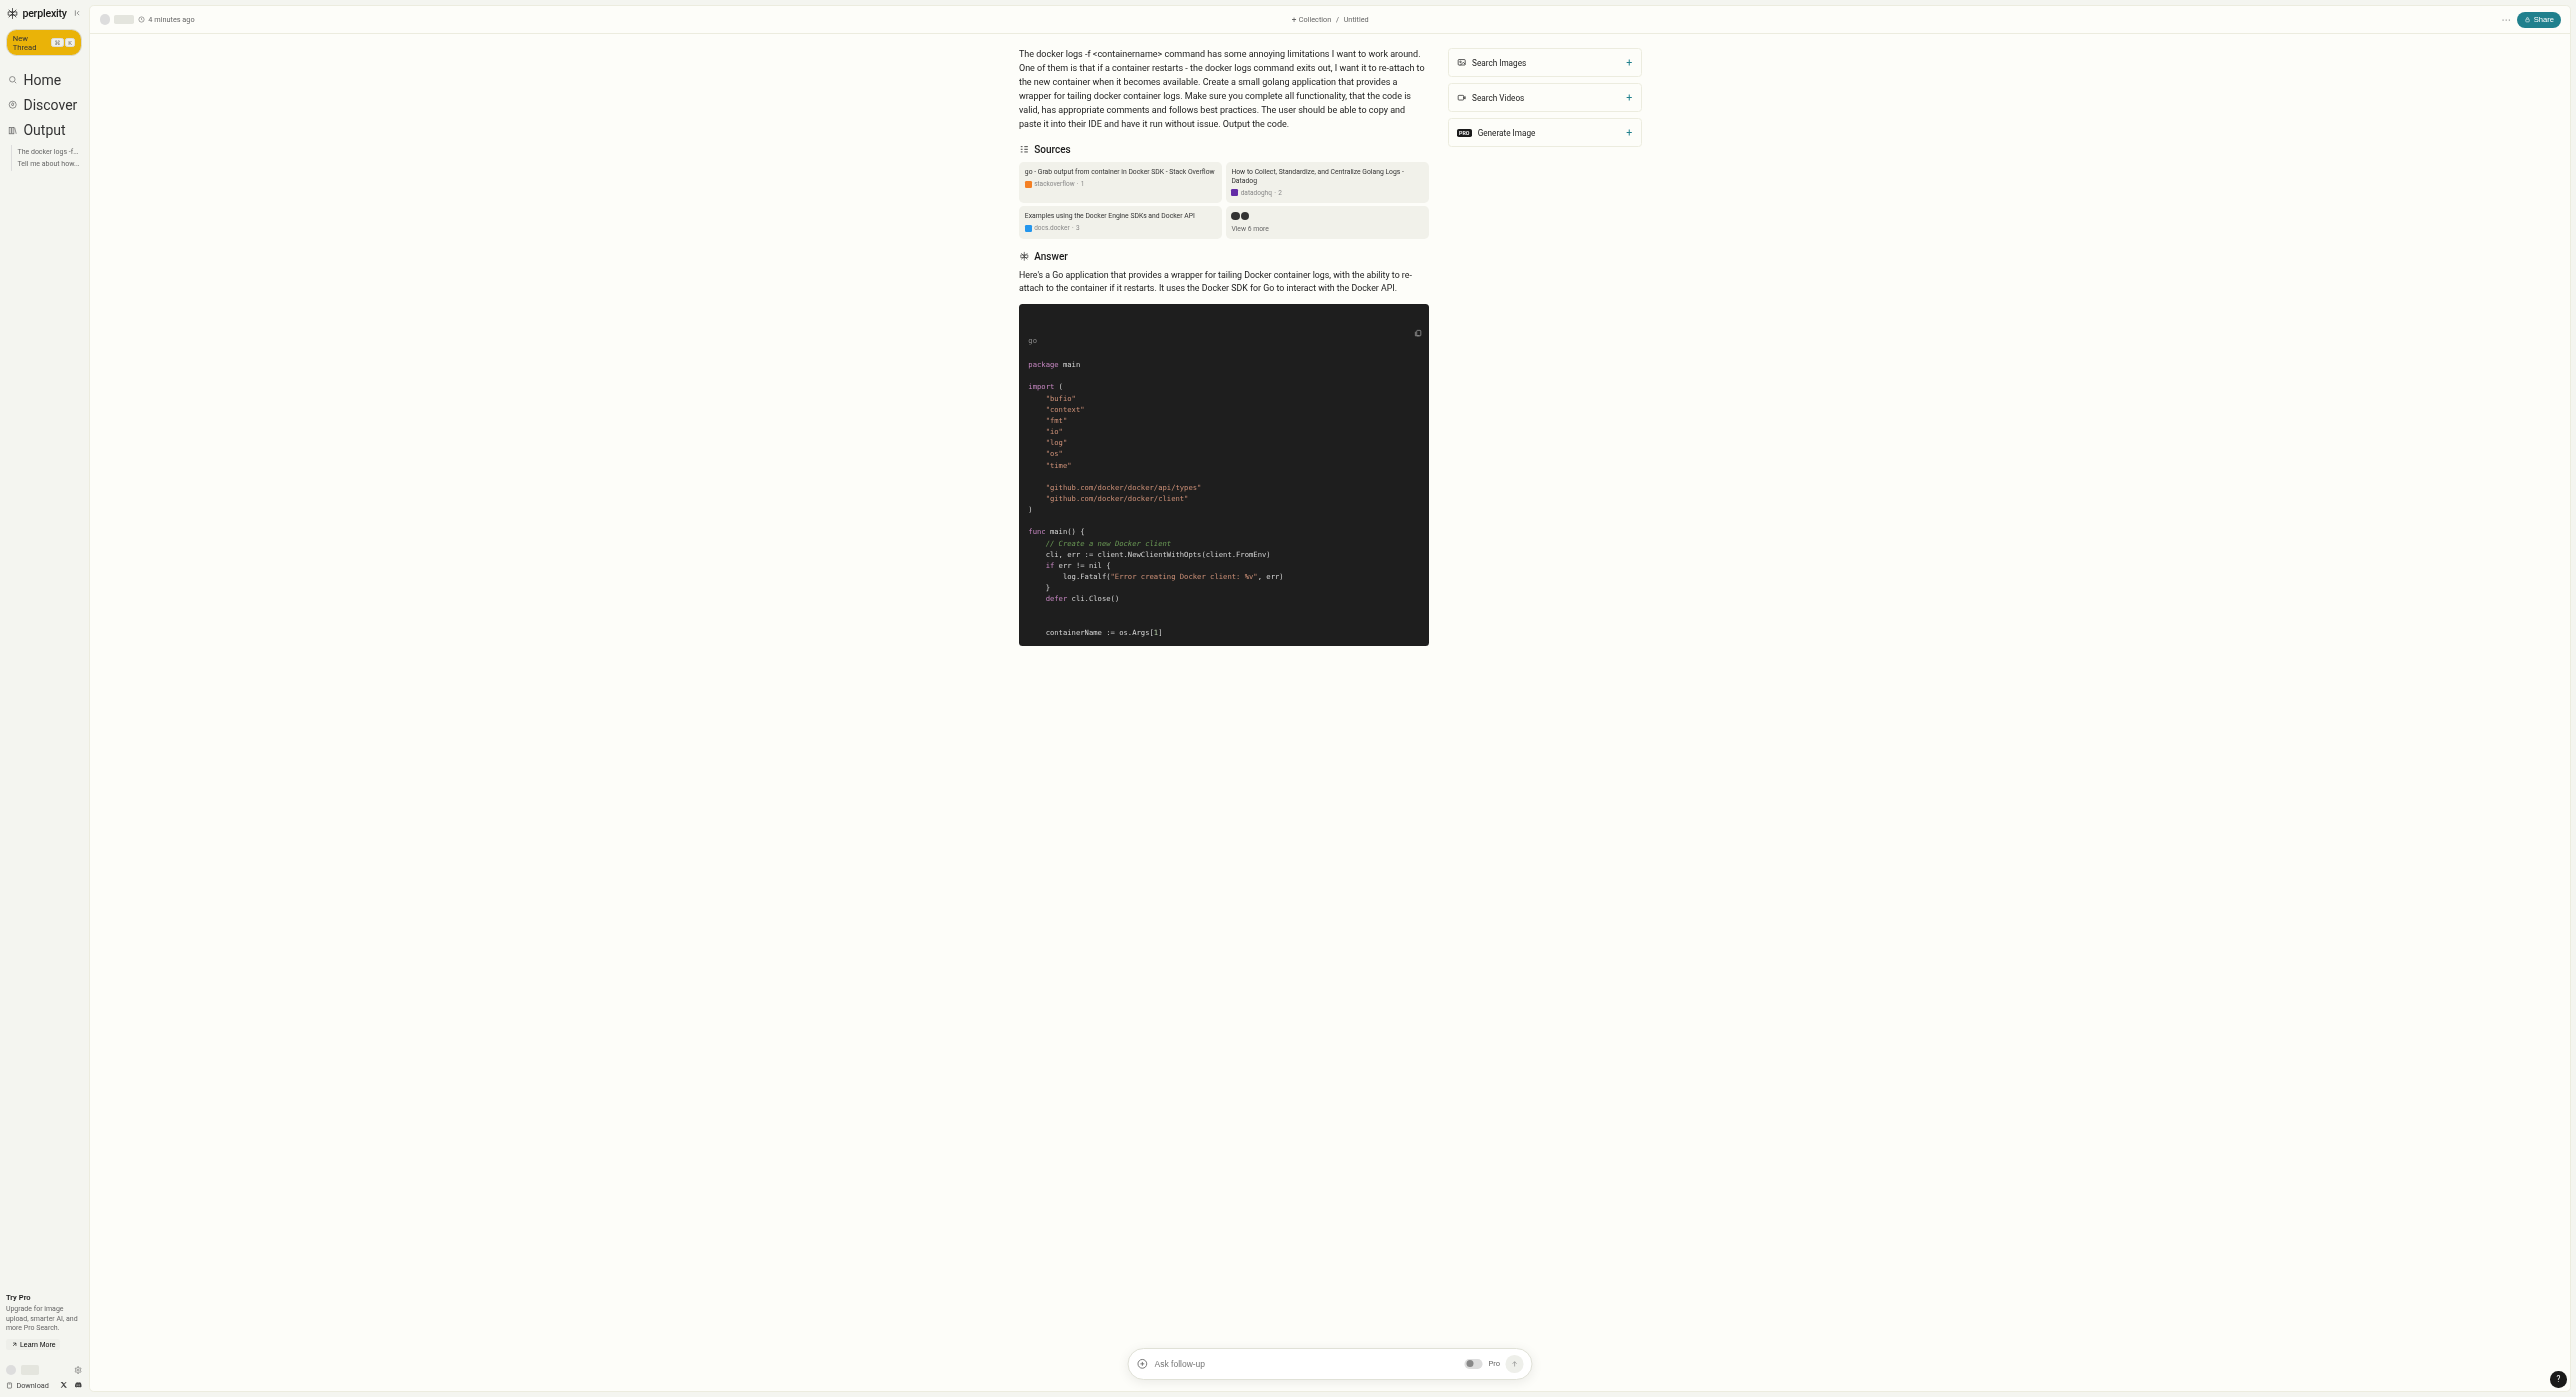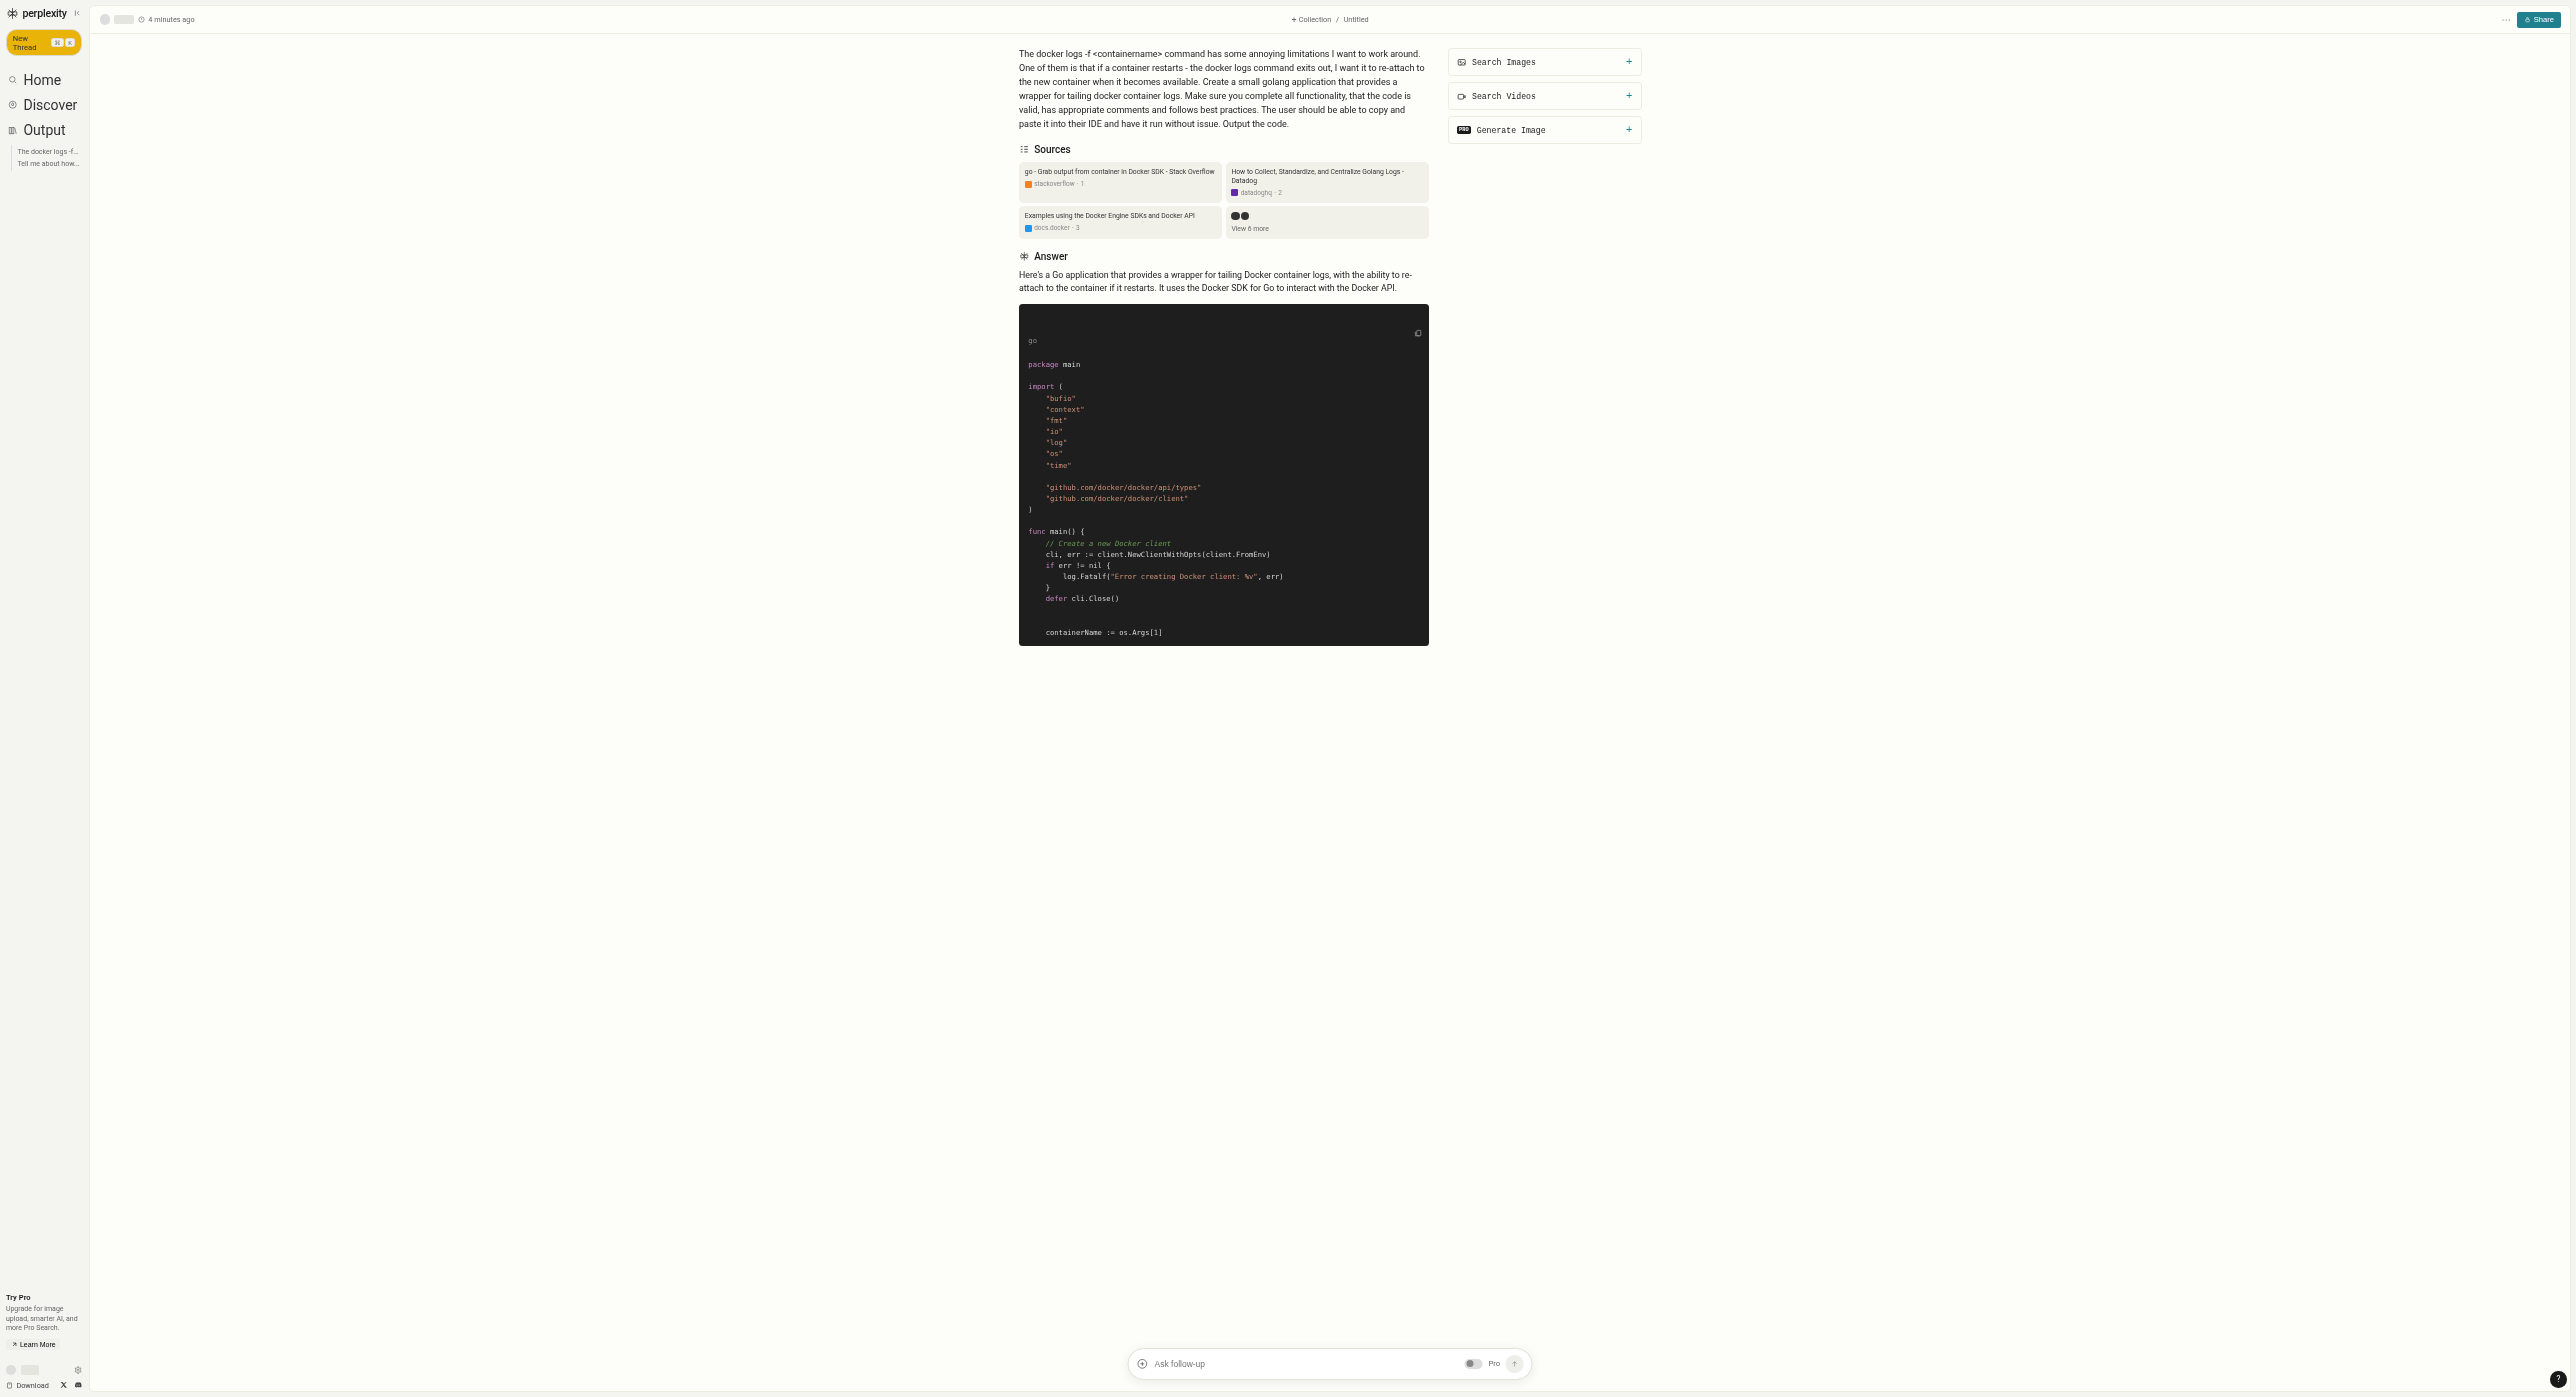"Share" .share-btn { border-radius: 2px -> 8px }
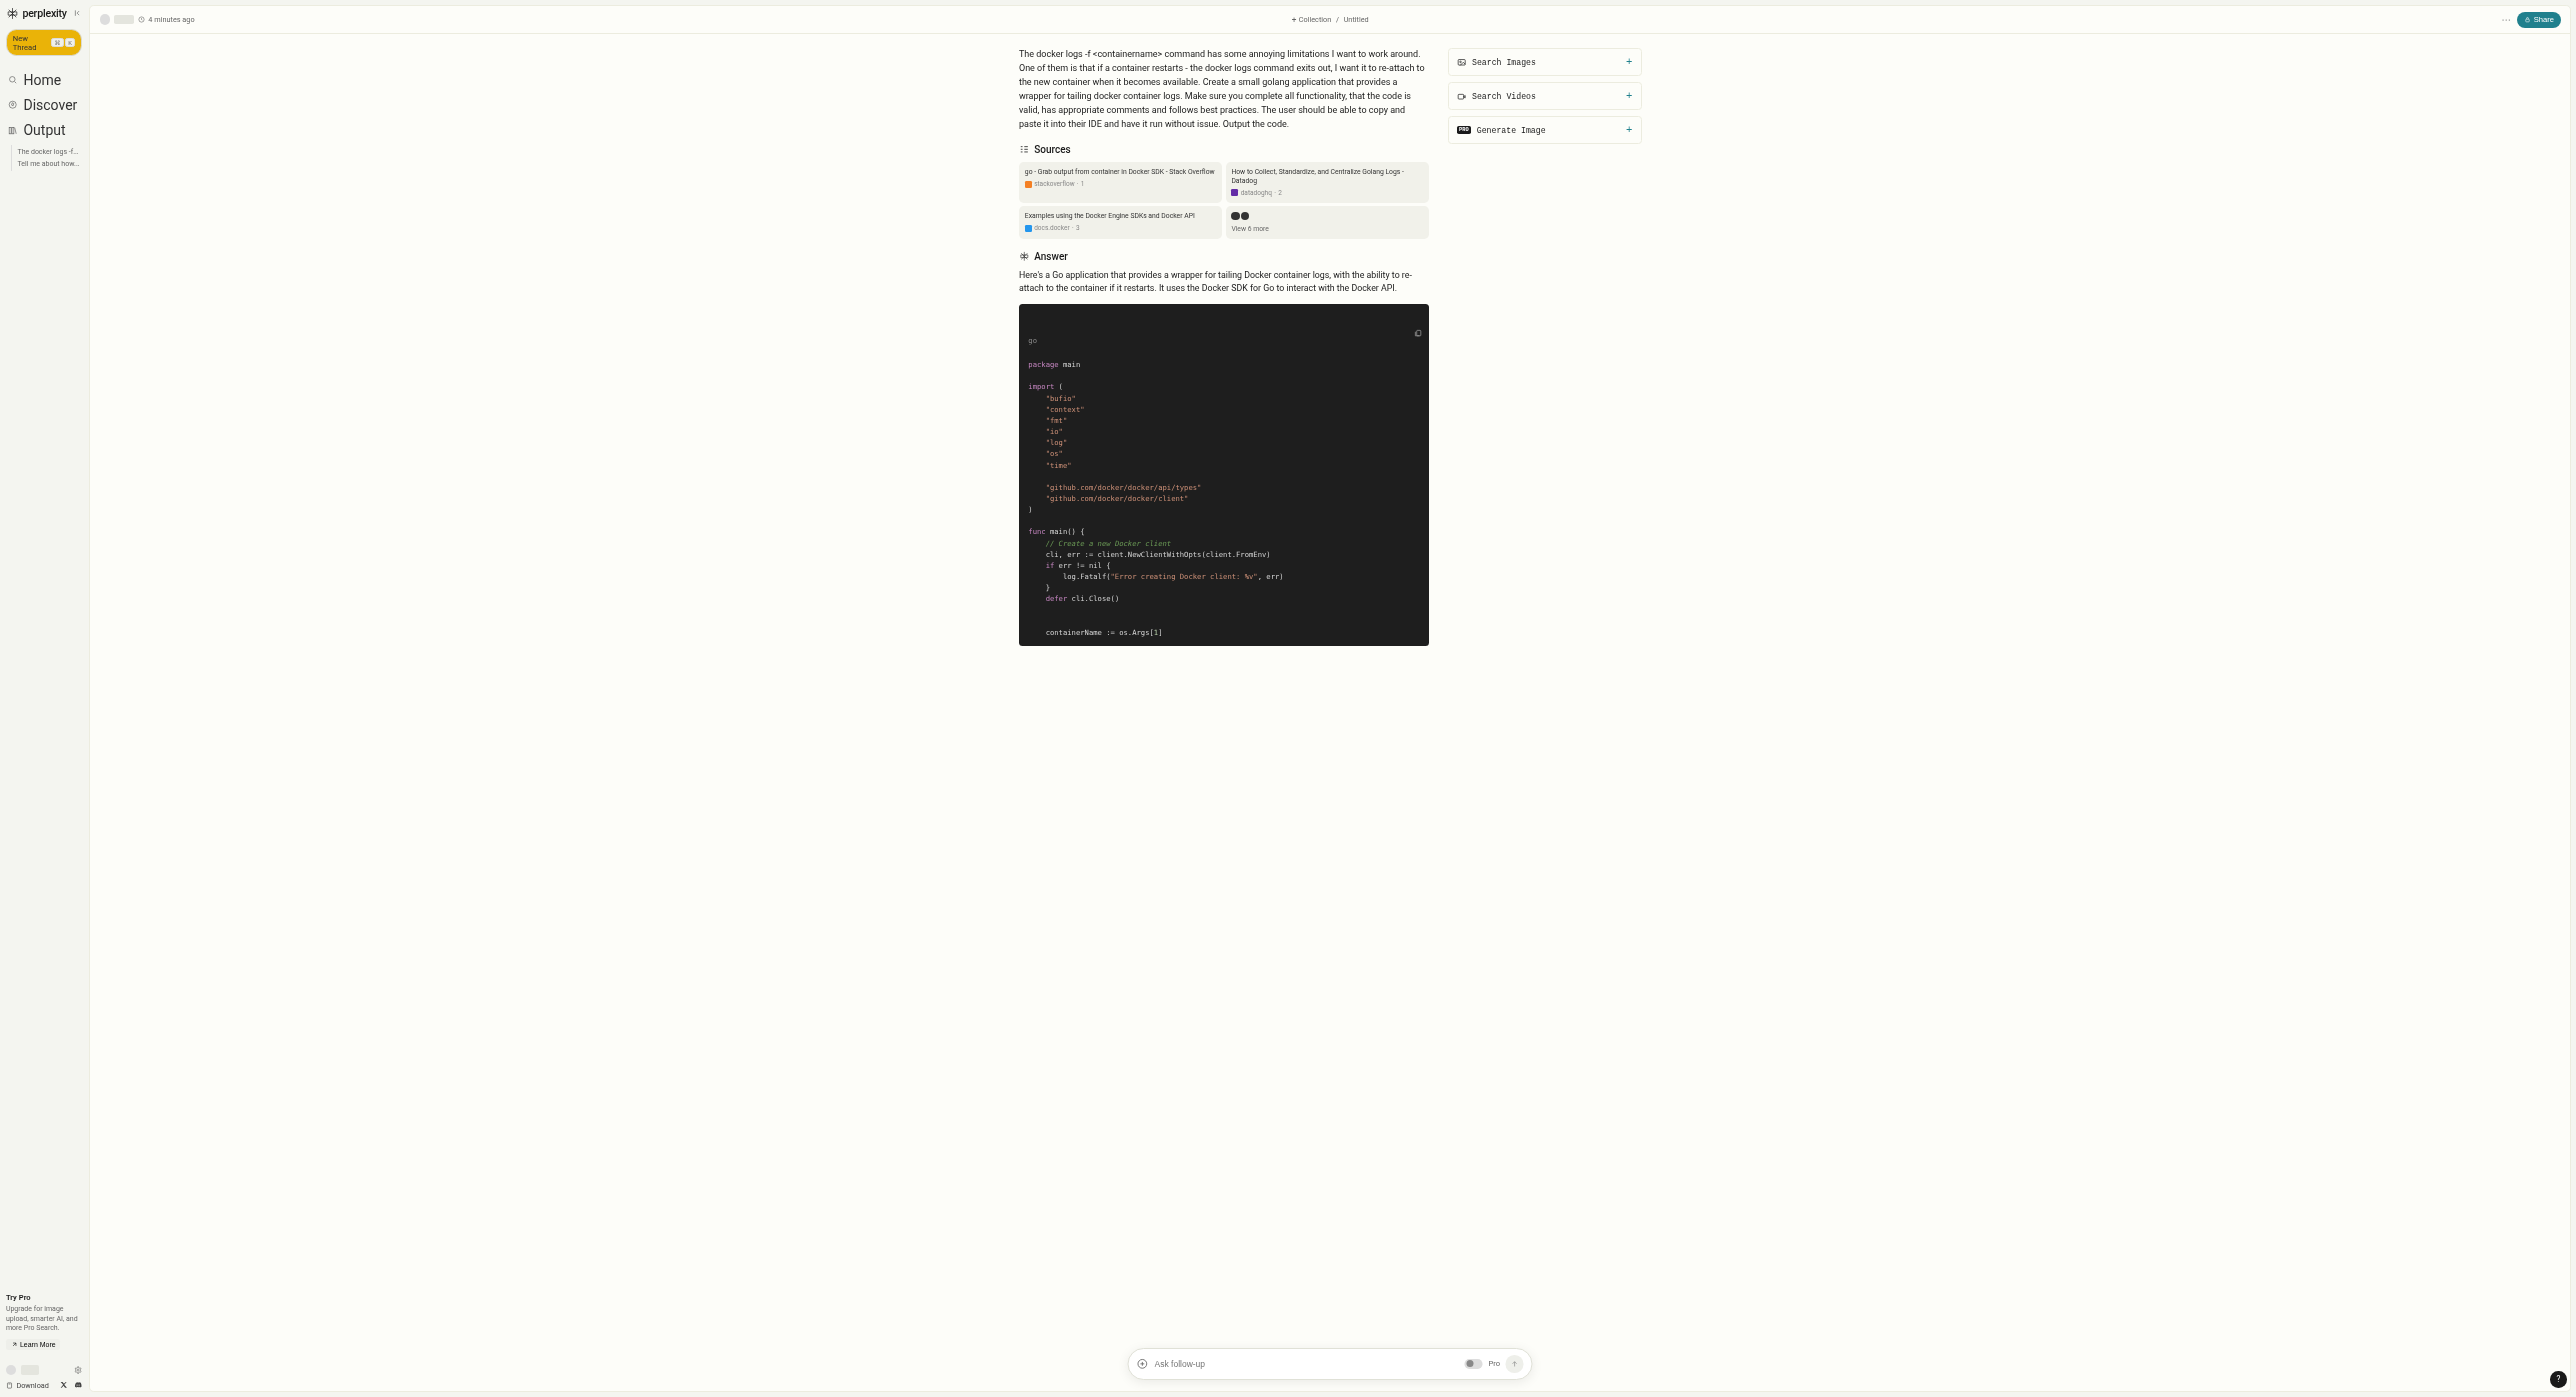"Search Images" .right-col { font-family: Liberation Mono, monospace -> none }
